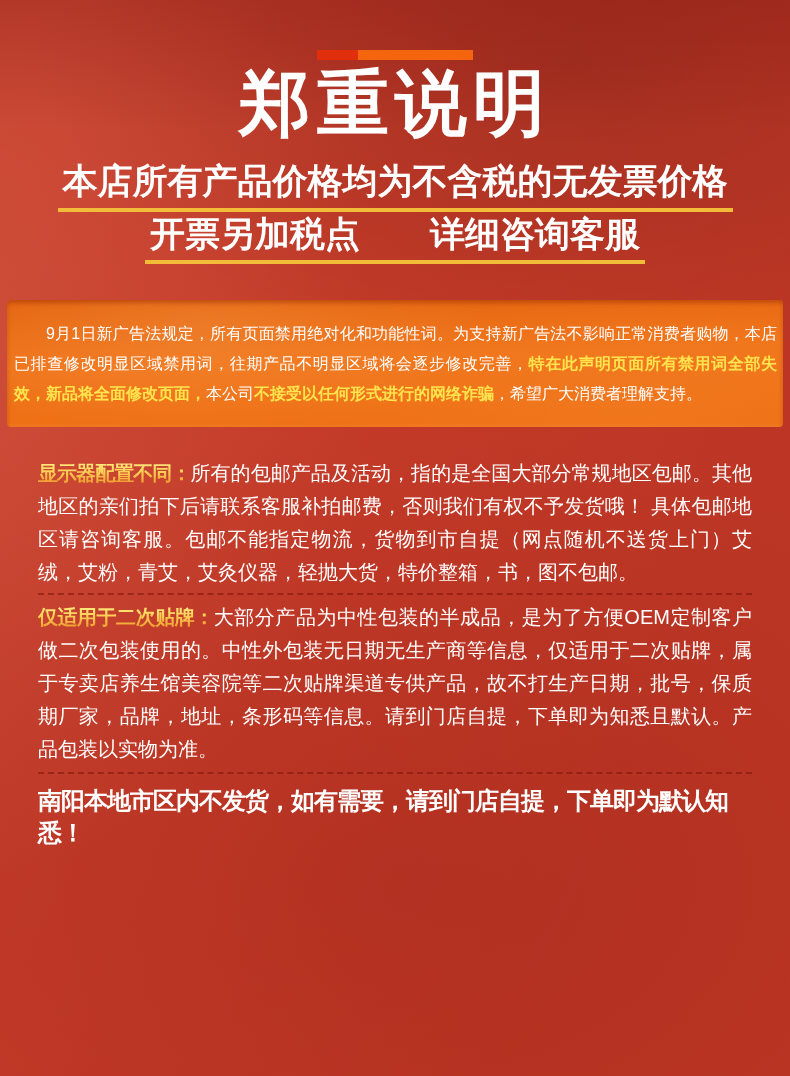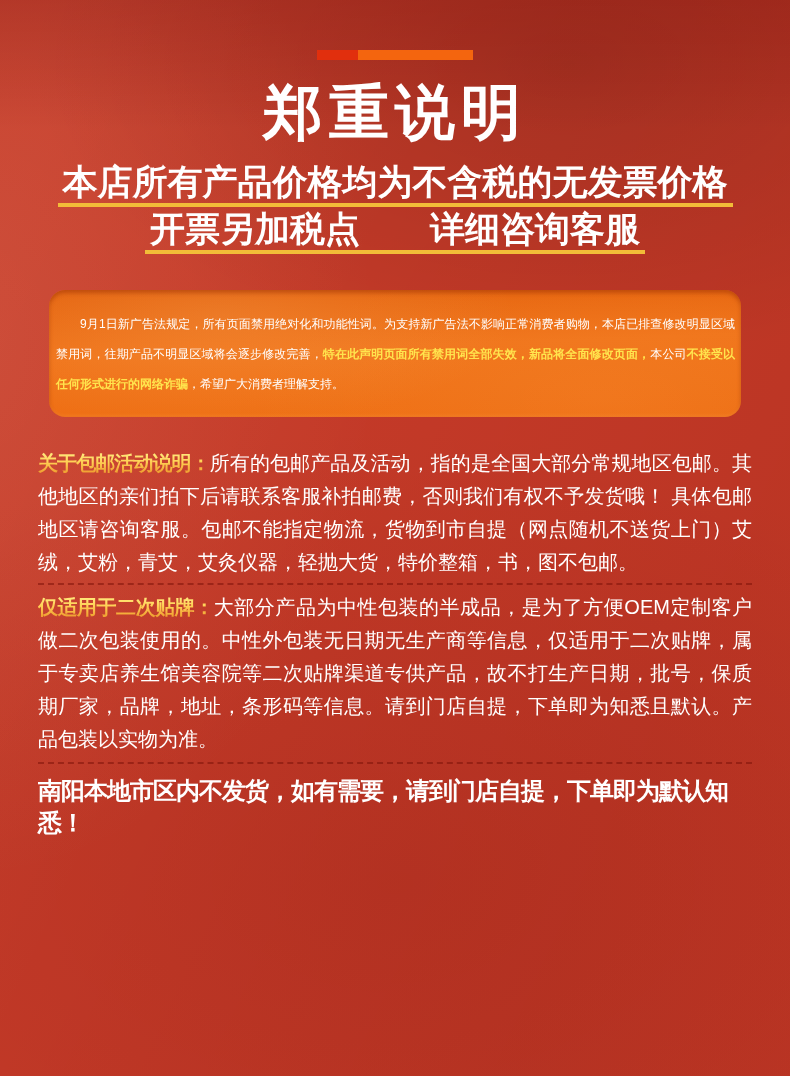"郑重说明" .title { font-size: 60px -> 72px; margin-top: 16px -> 0 }
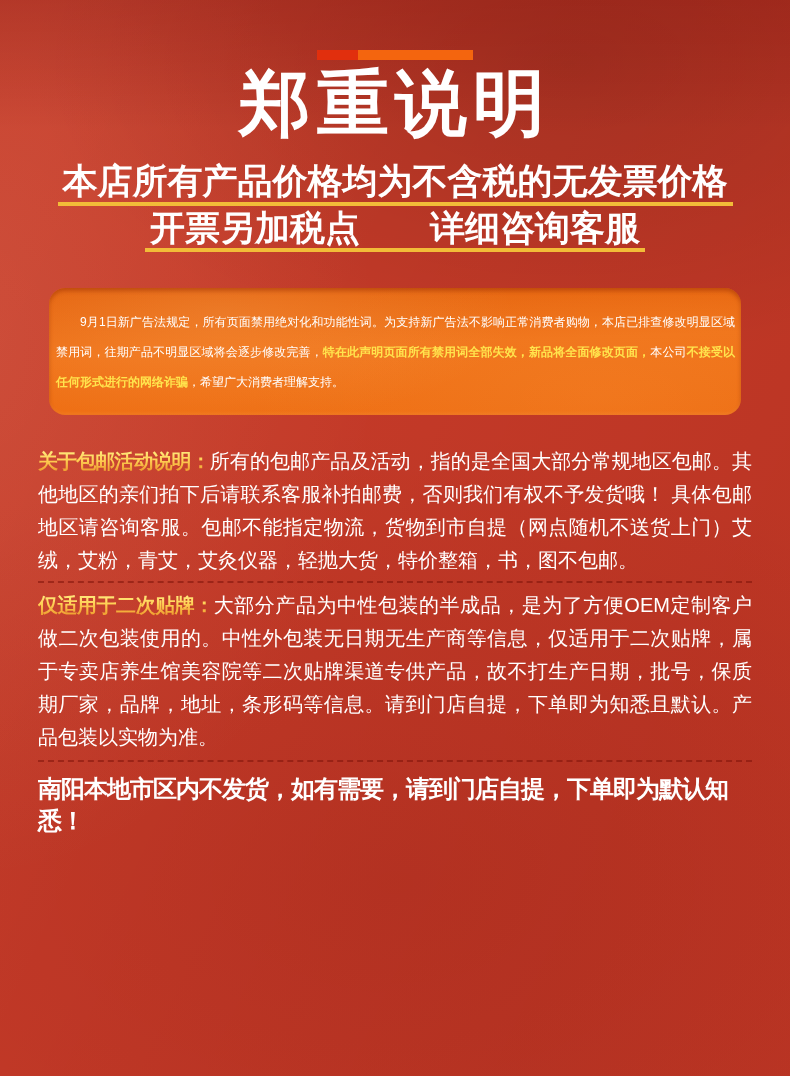"本店所有产品价格均为不含税的无发票价格" .subline { padding: 0 5px 2px 5px -> 0 5px 8px 5px }
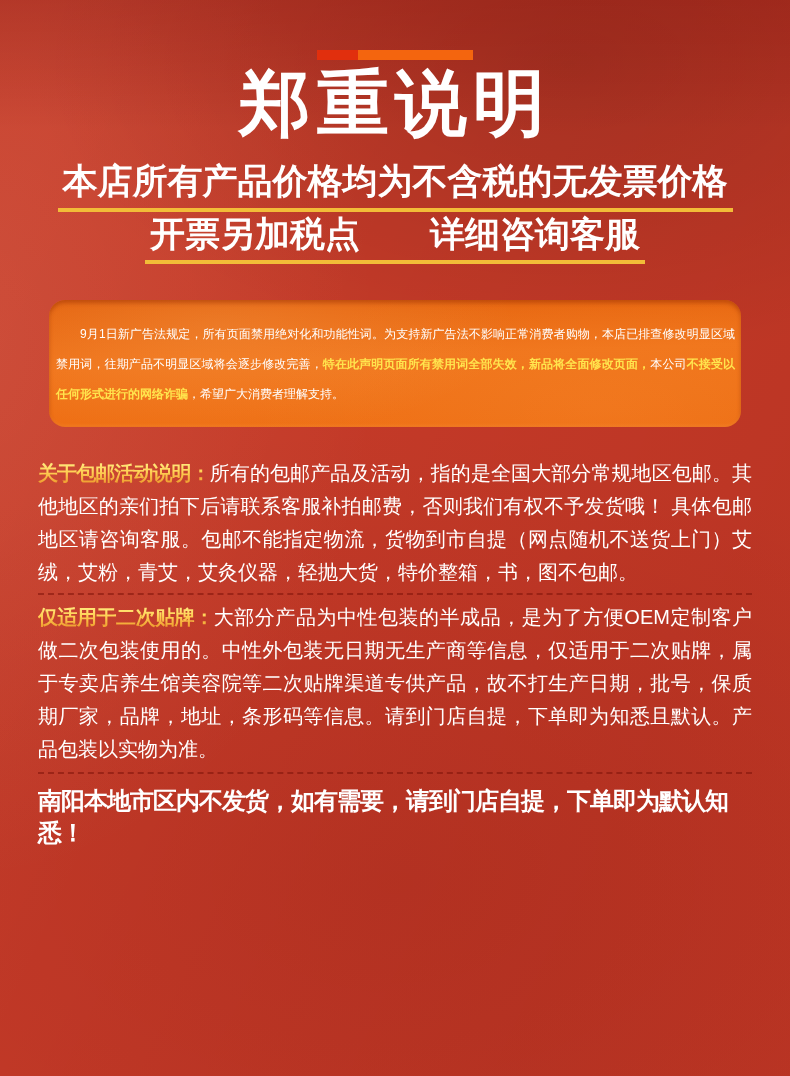"9月1日新广告法规定，所有页面禁用绝对化和功能性词。为支持新广告法不影响正常消费" .notice-box { border-radius: 16px -> 4px; font-size: 12px -> 16px; width: 692px -> 776px }
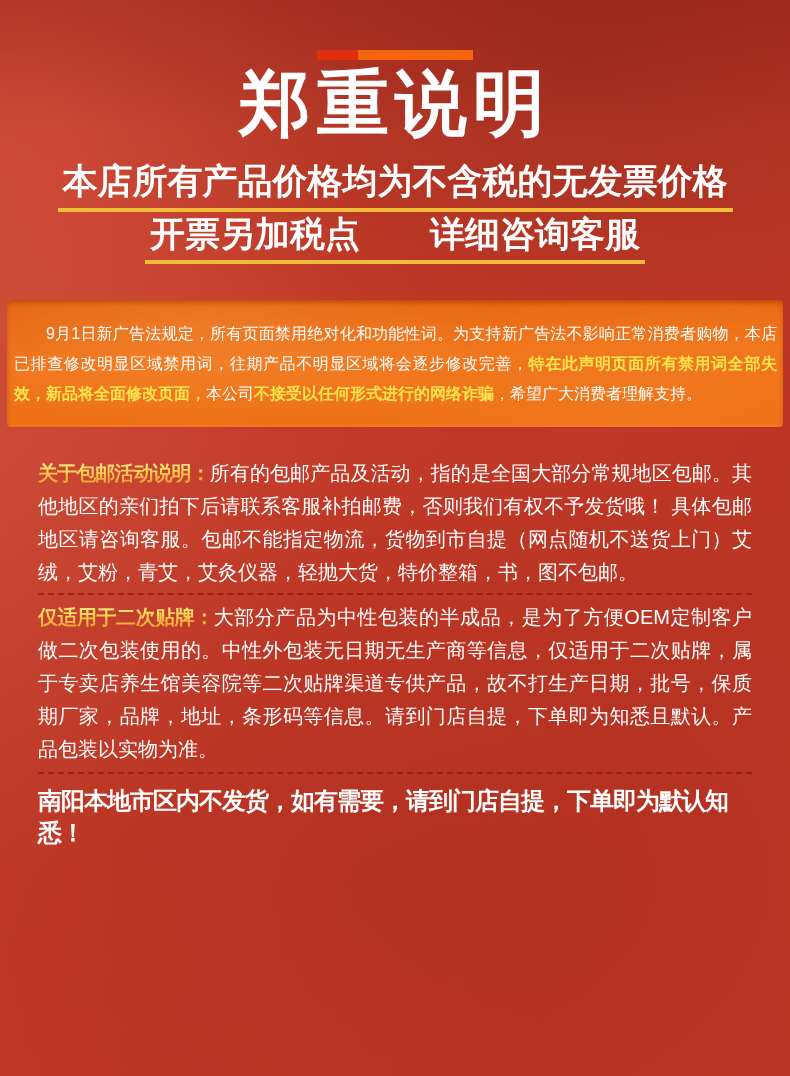"关于包邮活动说明：" span.heading { text: 关于包邮活动说明 -> 显示器配置不同 }
